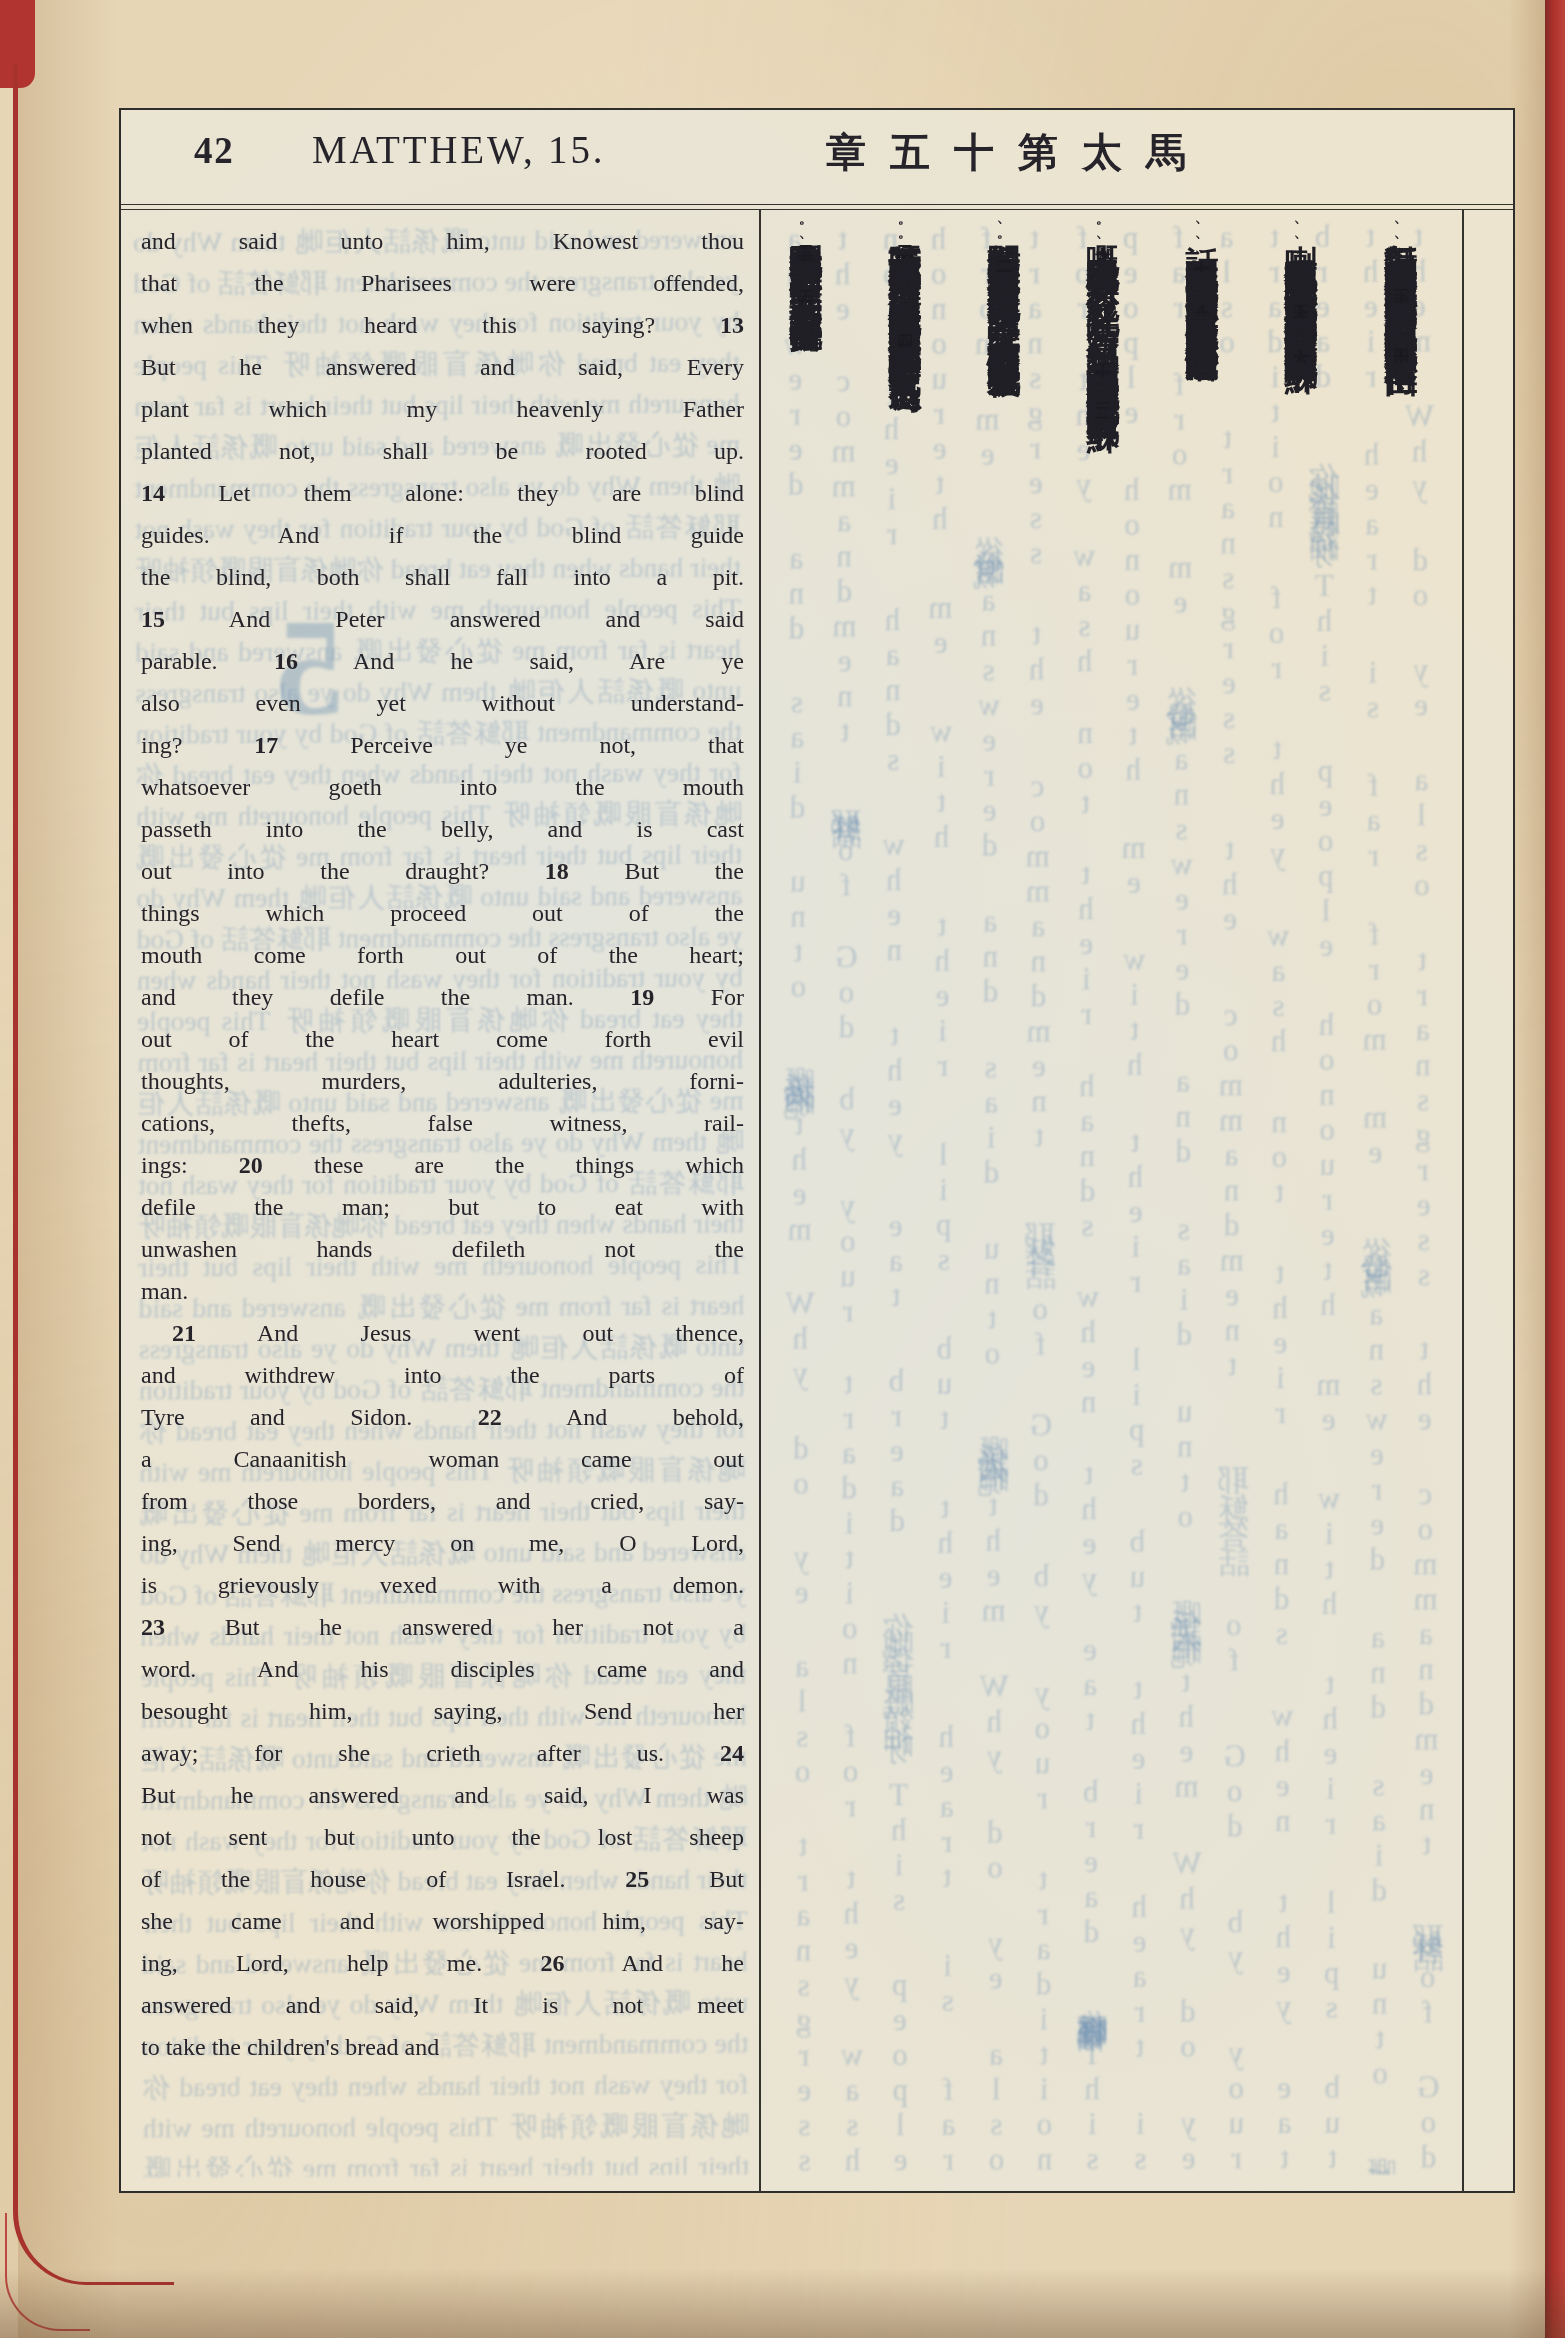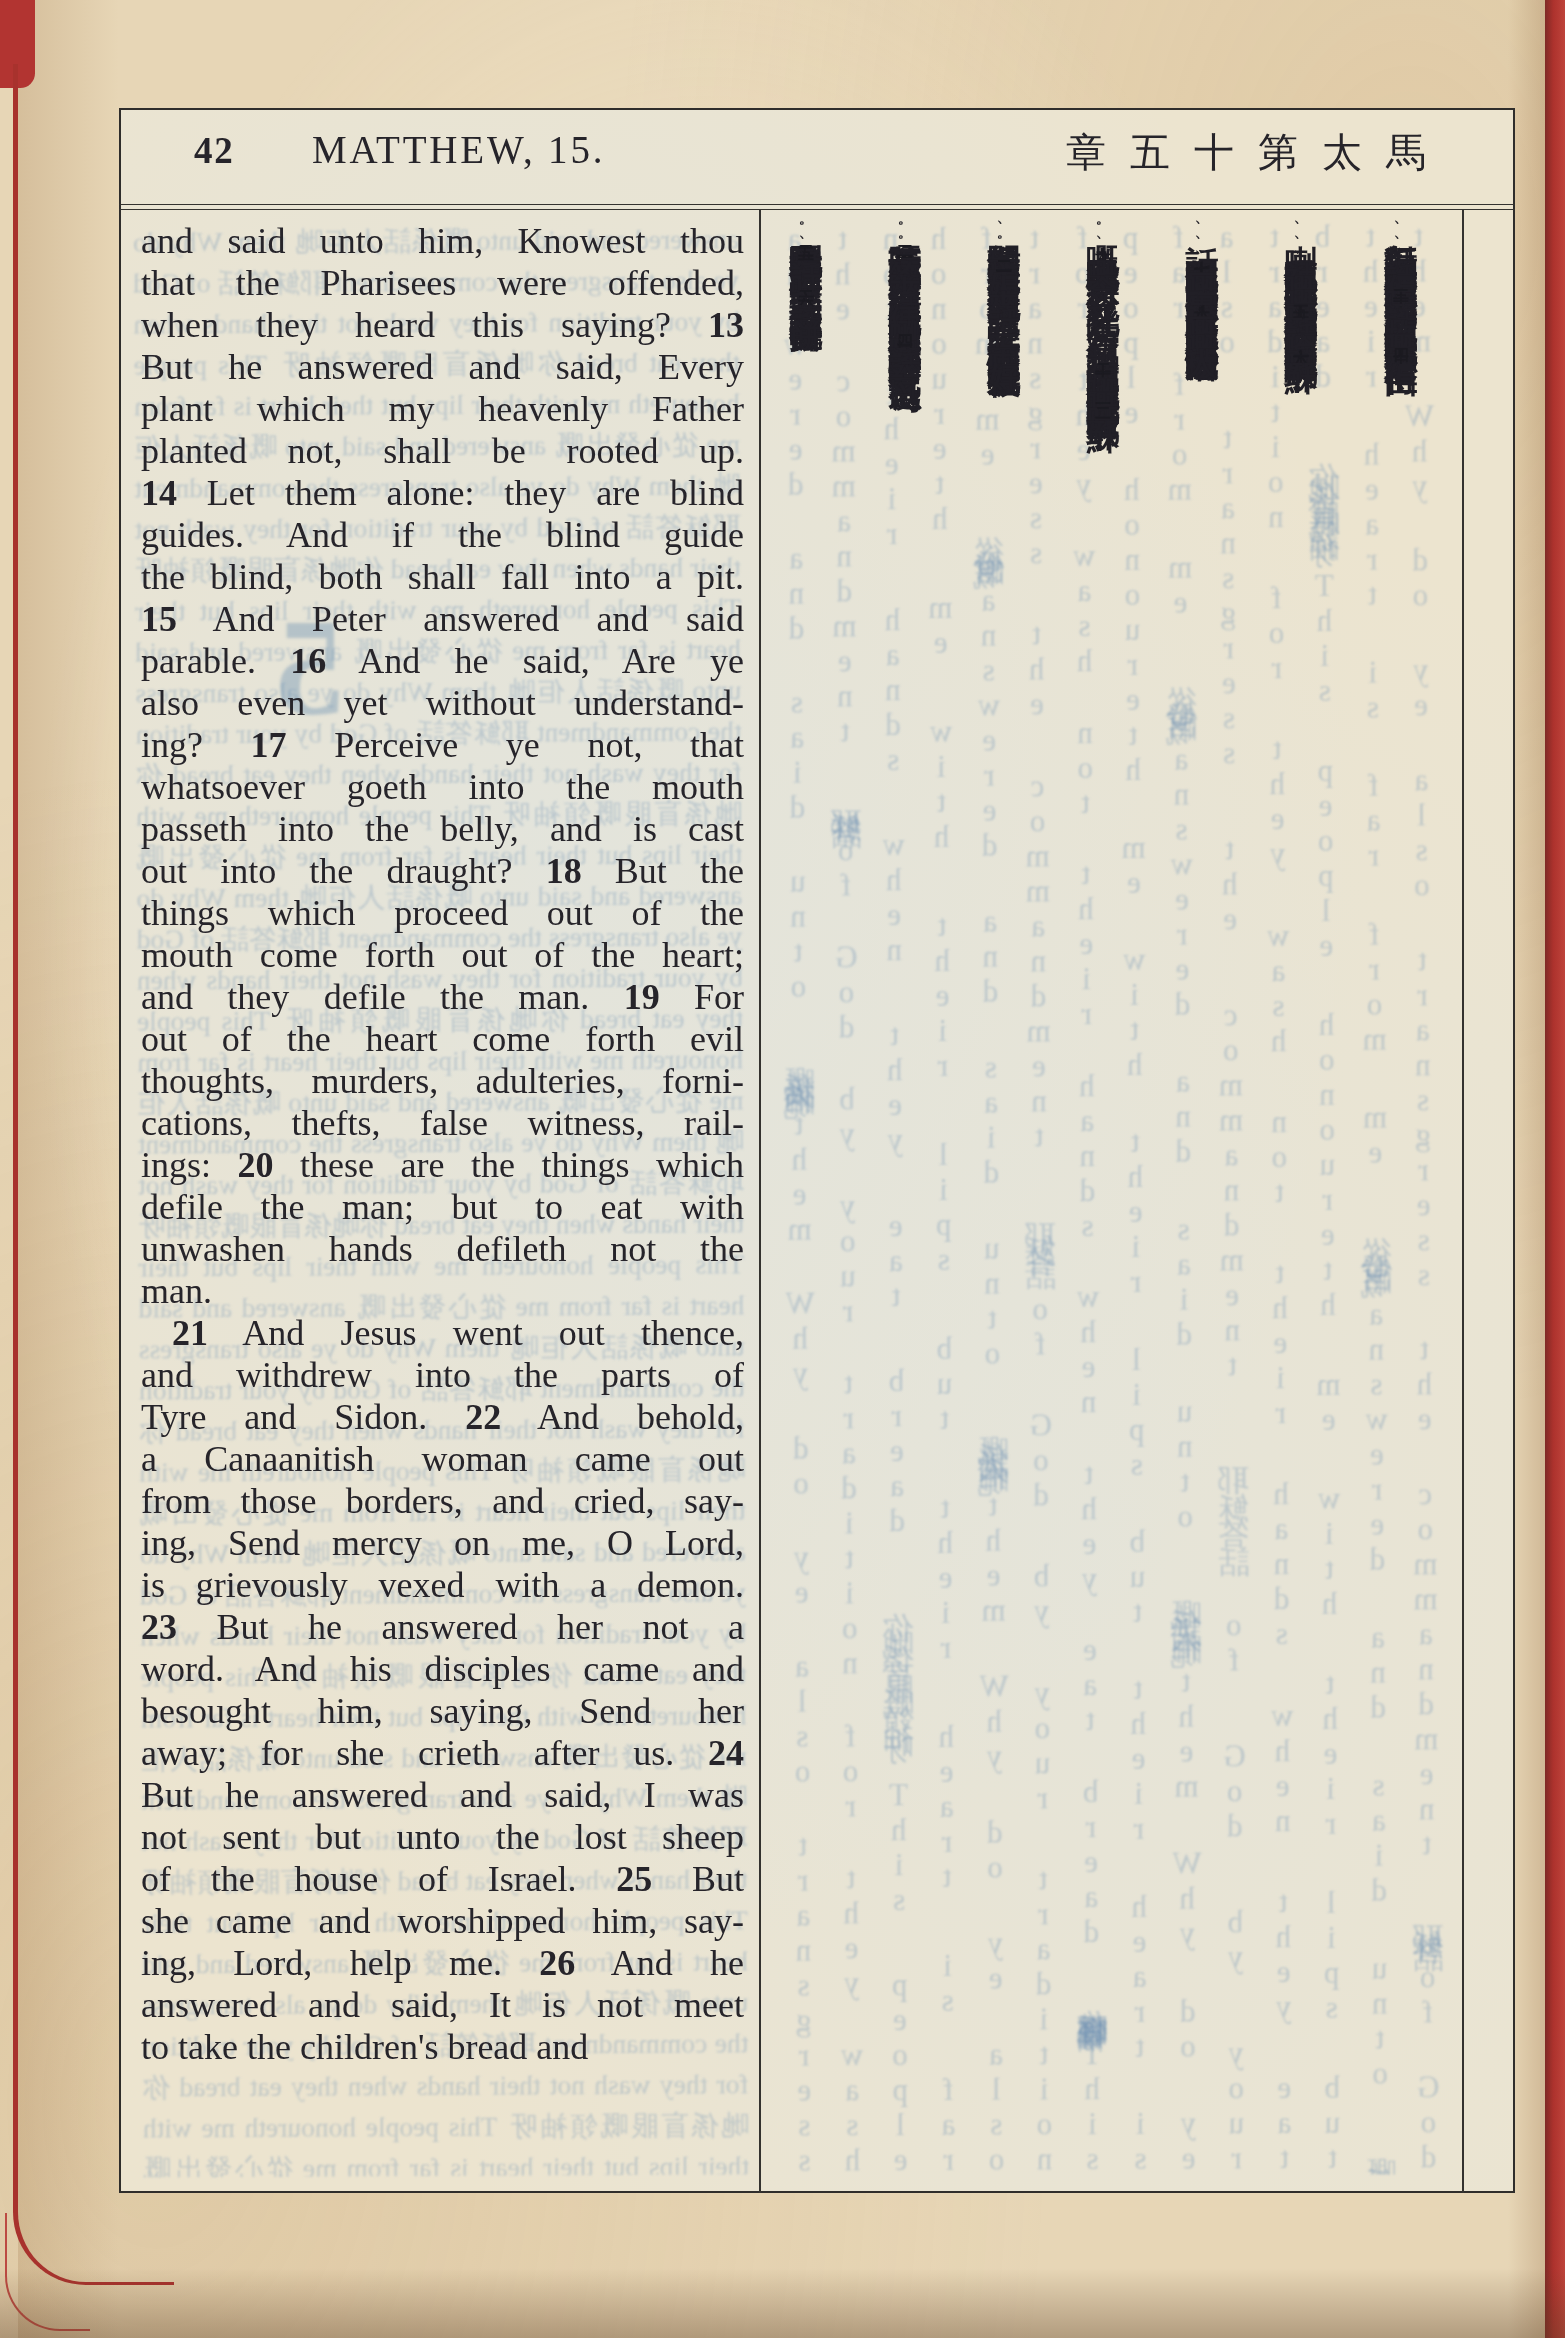"章五十第太馬" .hdr-zh { font-weight: normal -> bold; text-align: right -> left }
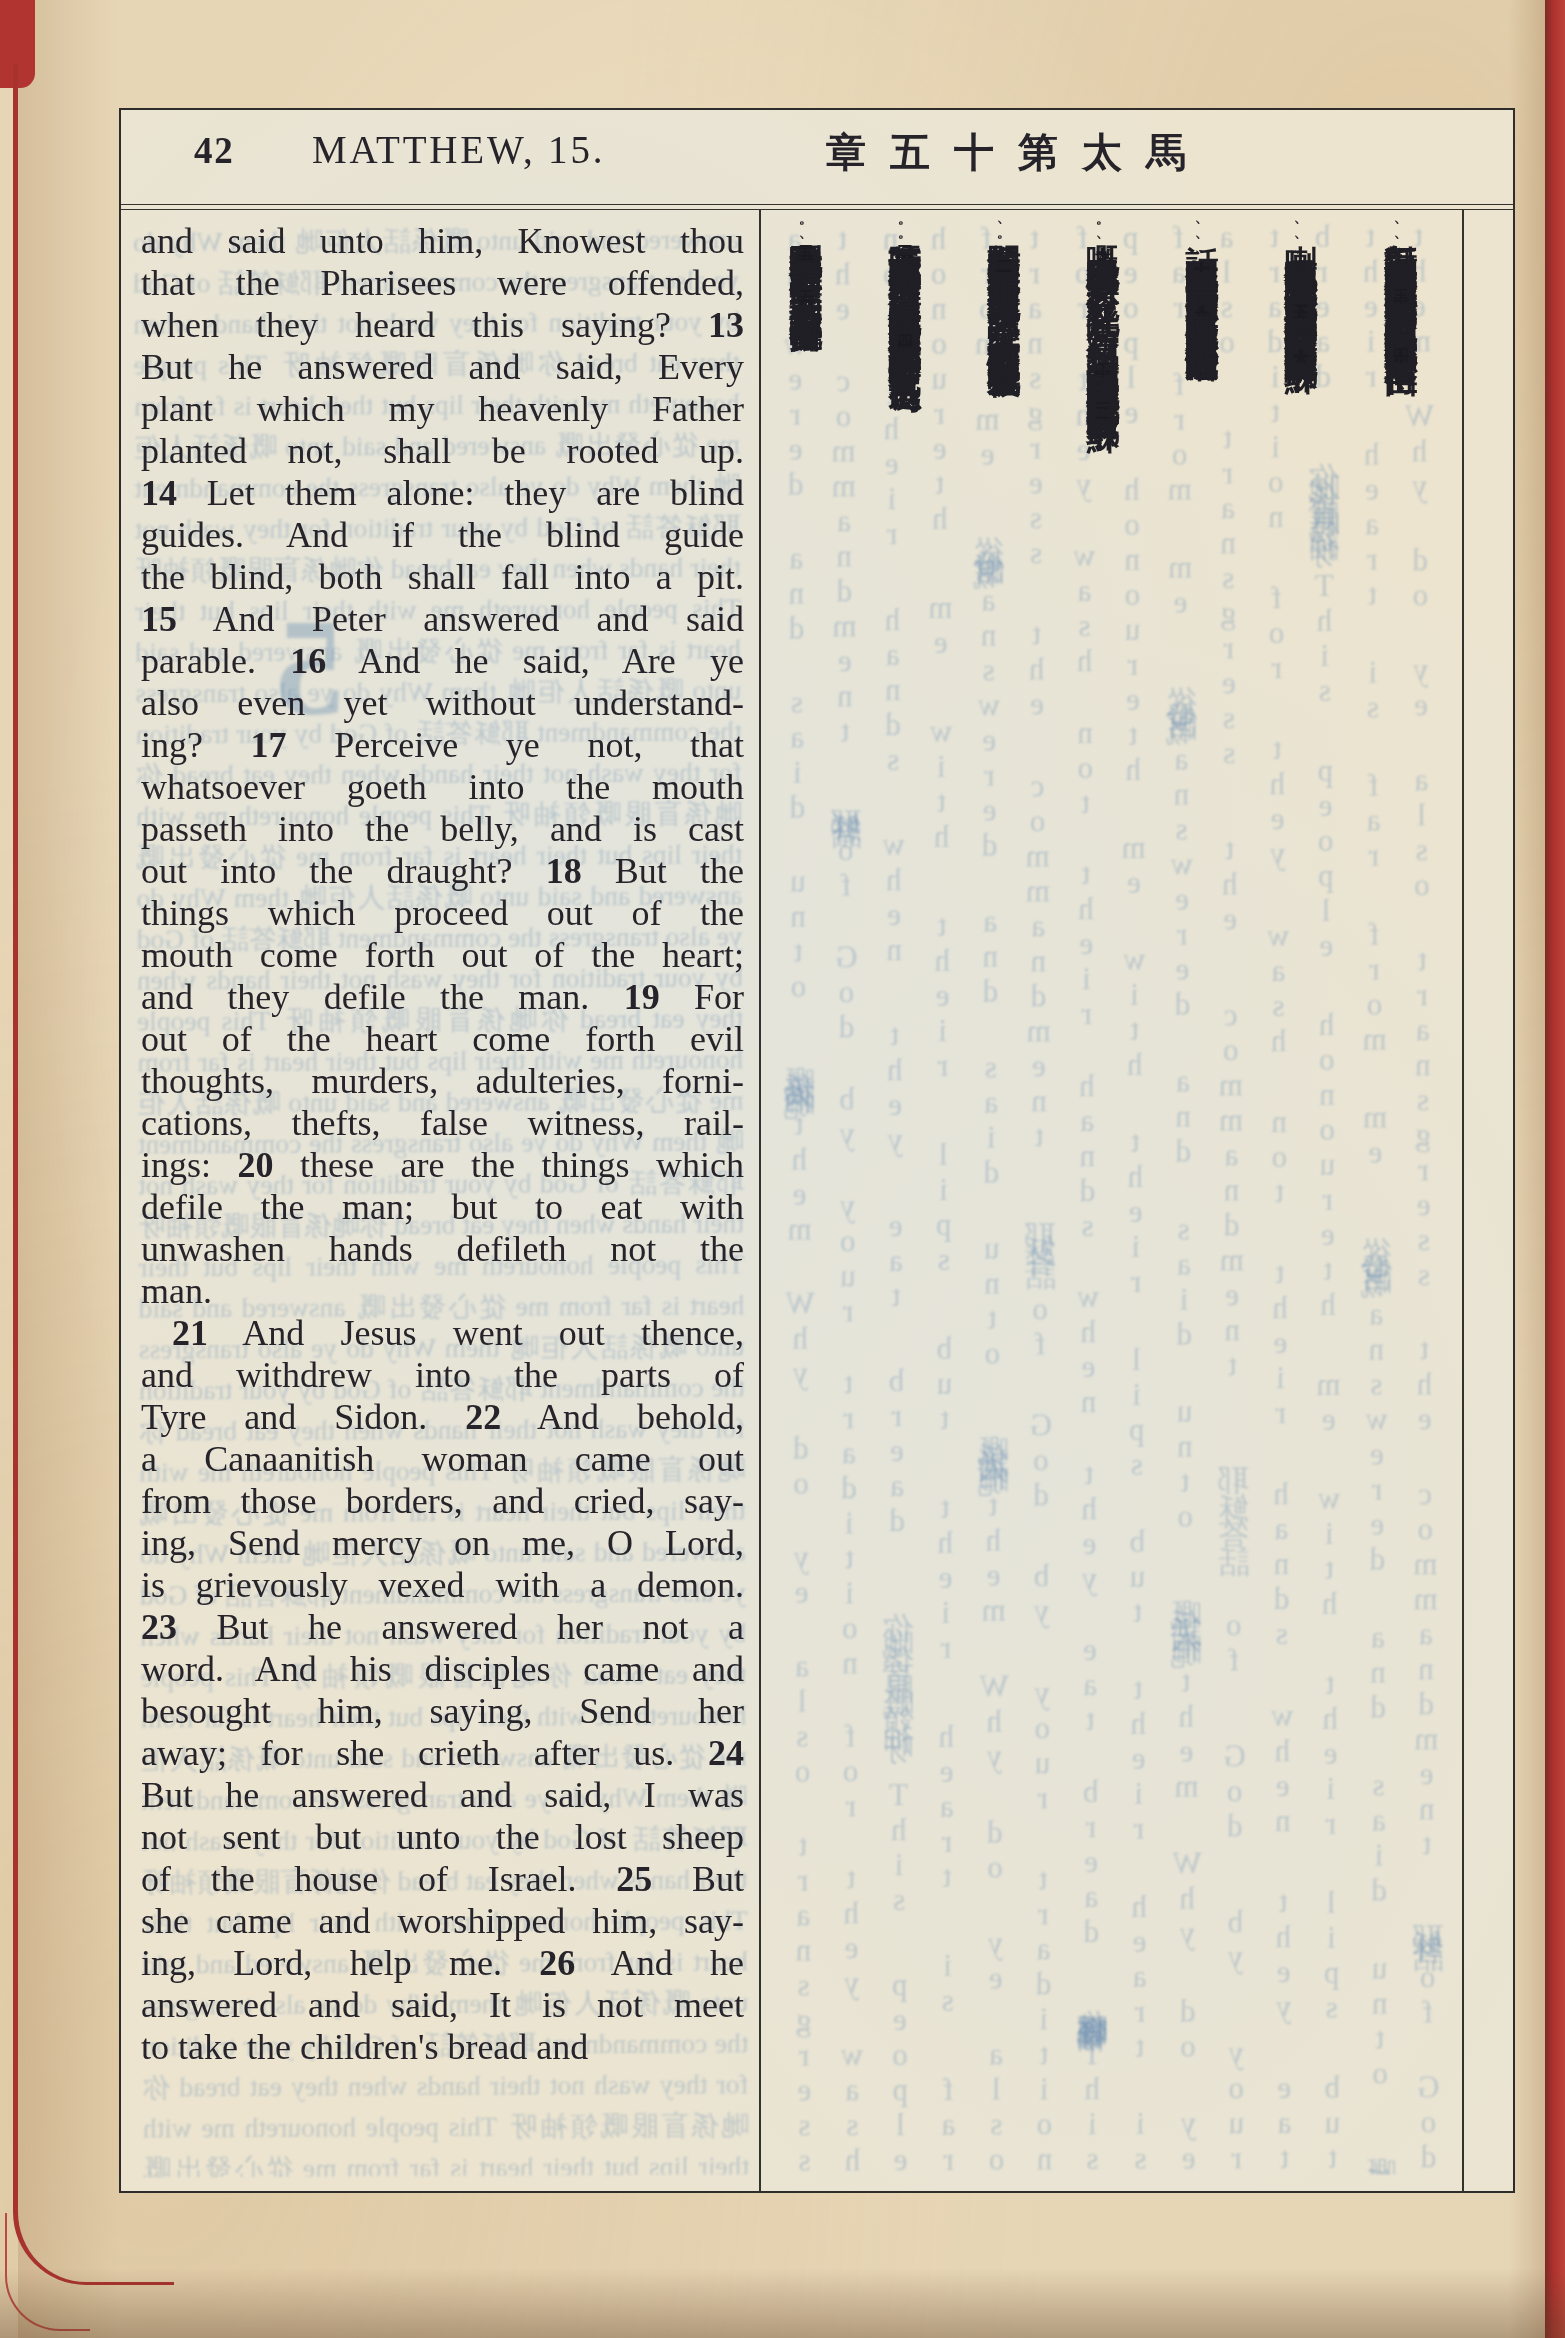"and said unto him, Knowest" .eng { font-size: 36px -> 24px }
